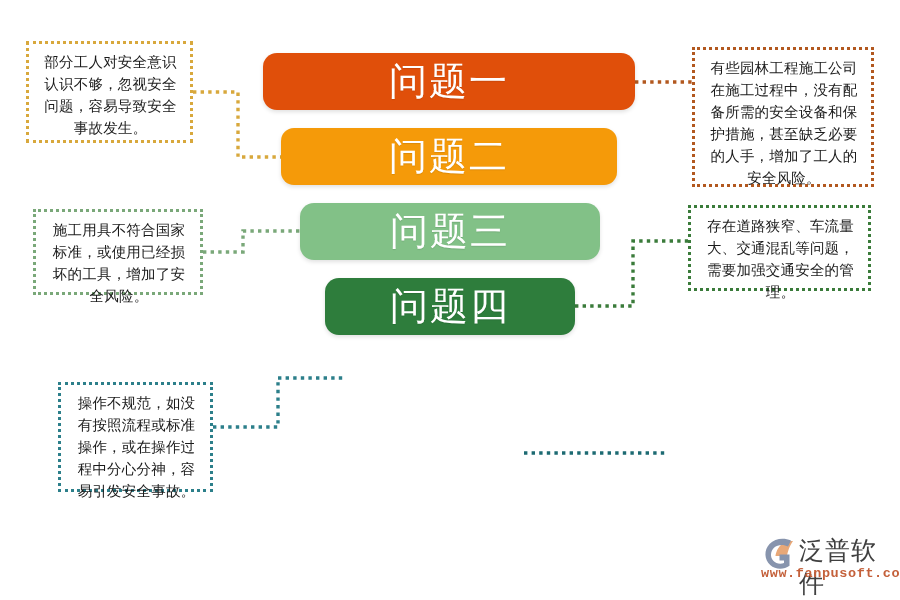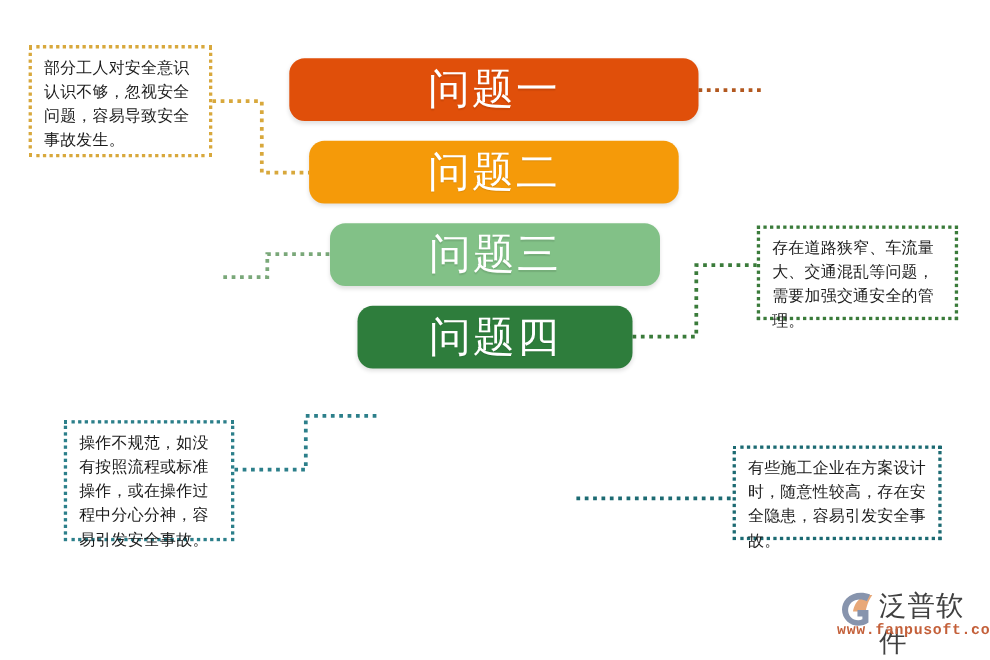"部分工人对安全意识认识不够，忽视安全问题，容易导致安全事故发生。" .note { text-align: none -> center }
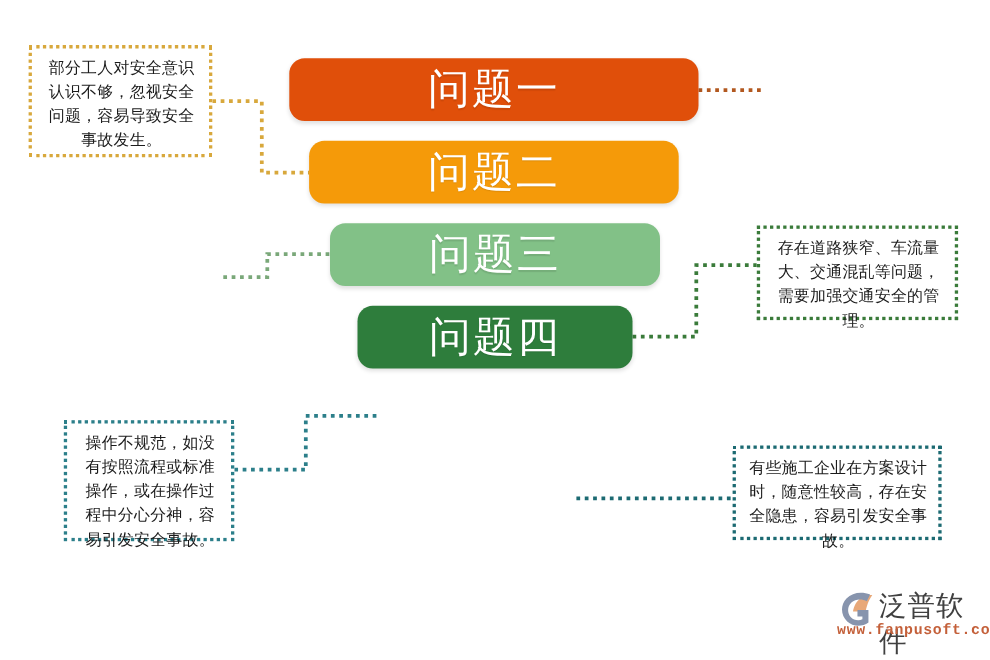"有些园林工程施工公司在施工过程中，没有配备所需的安全设备和保护措施，甚至缺乏必要" div.note { html: none -> <div> <span>有些园林工程施工公司在施工过程中，没有配备所需的安全设备和保护措施，甚至缺乏必要的人手，增加了工人的安全风险。</span> </div> }
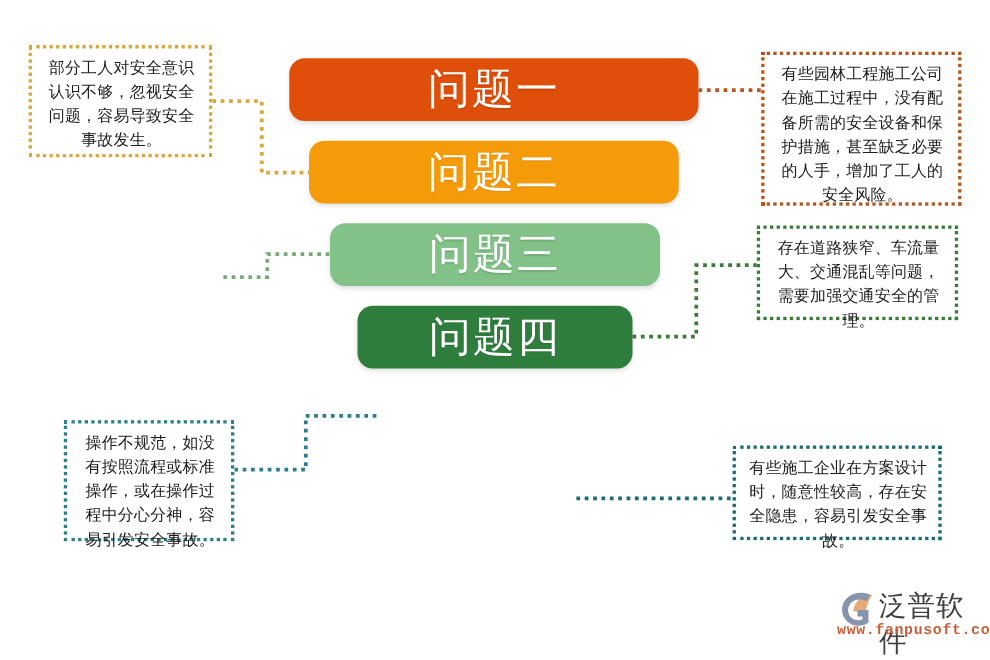"问题二" div.bar { border-radius: none -> 13px }
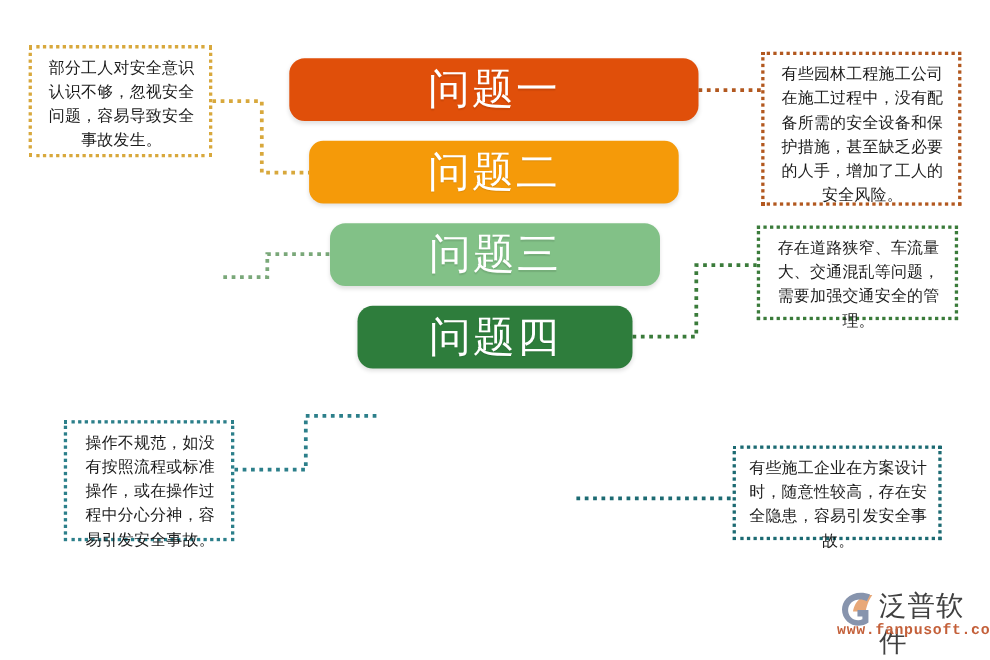"施工用具不符合国家标准，或使用已经损坏的工具，增加了安全风险。" div.note { html: none -> <div> <span>施工用具不符合国家标准，或使用已经损坏的工具，增加了安全风险。</span> </div> }
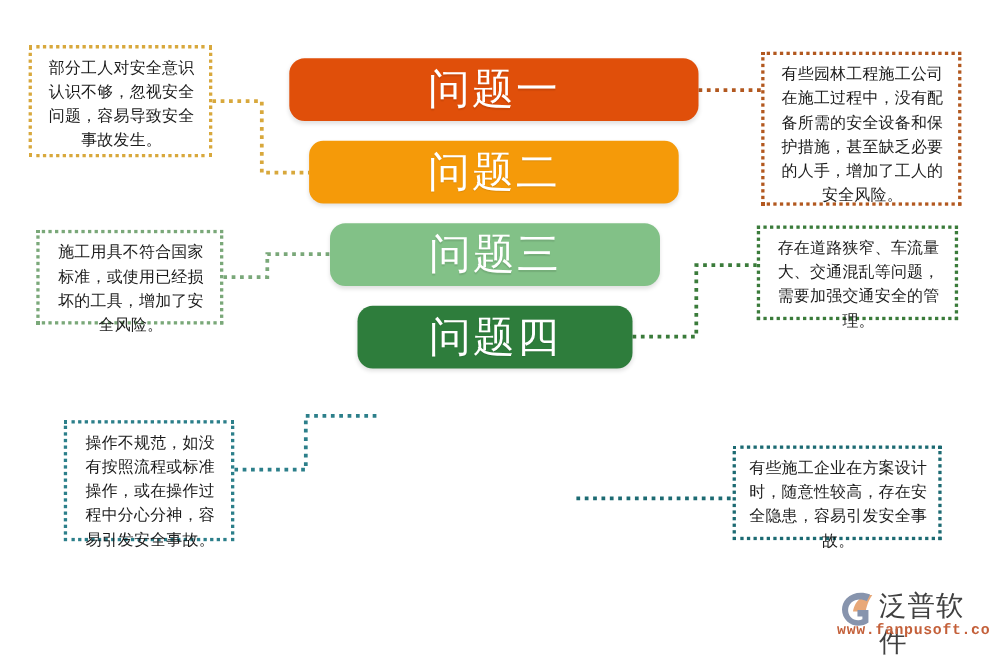"有些施工企业在方案设计时，随意性较高，存在安全隐患，容易引发安全事故。" div.note { html: <div> <span>有些施工企业在方案设计时，随意性较高，存在安全隐患，容易引发安全事故。</span> </div> -> none }
